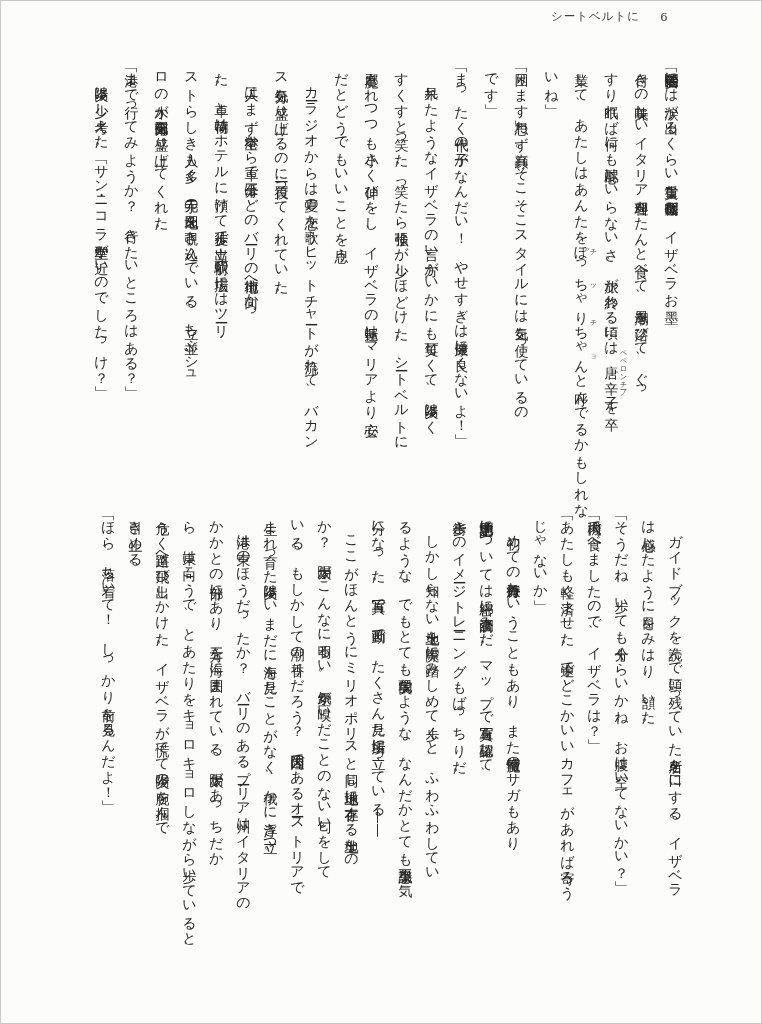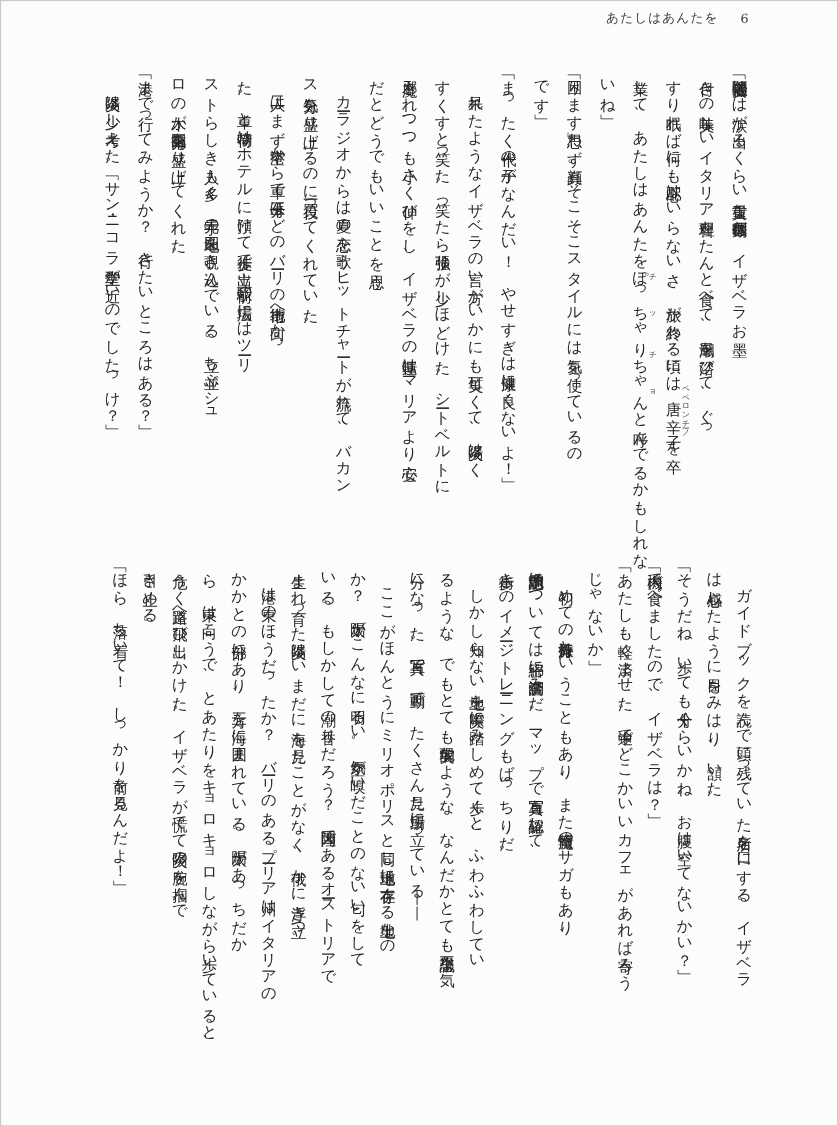"あたしはあんたを" span { text: あたしはあんたを -> シートベルトに }
